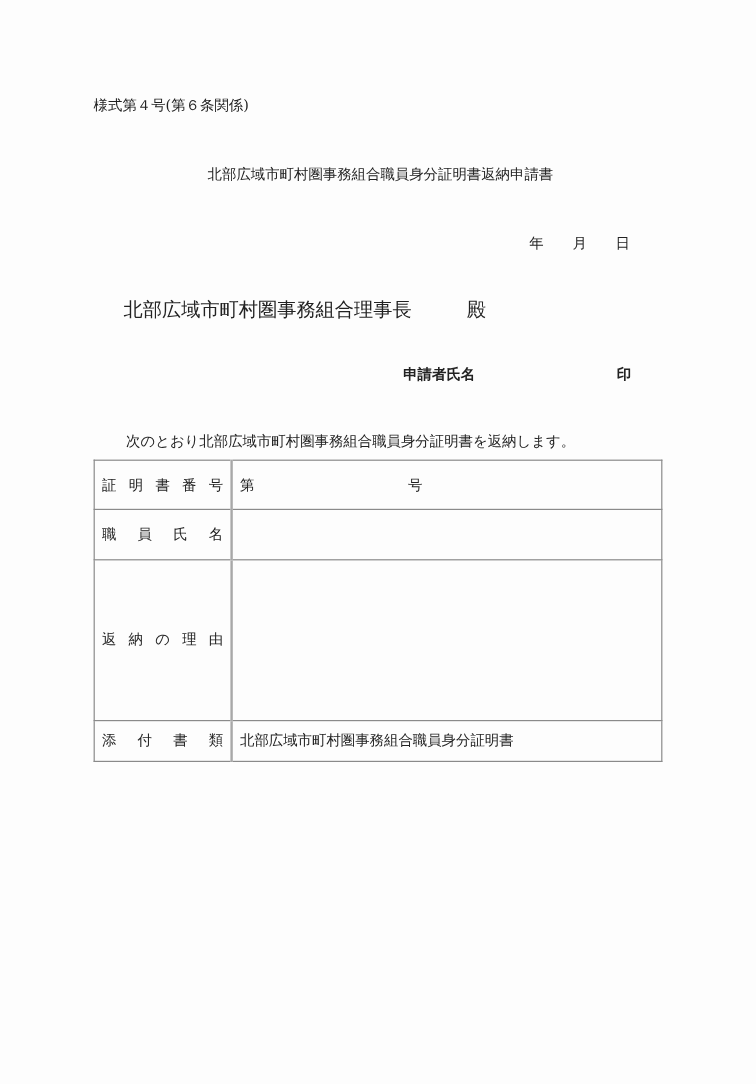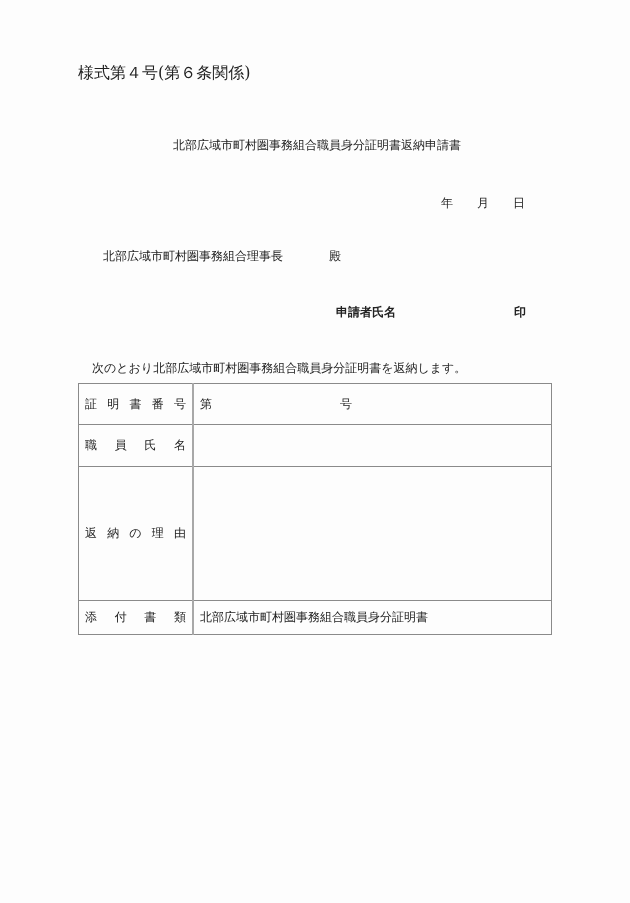"様式第４号(第６条関係)" #form-number { font-size: 16px -> 12px; top: 63px -> 80px }
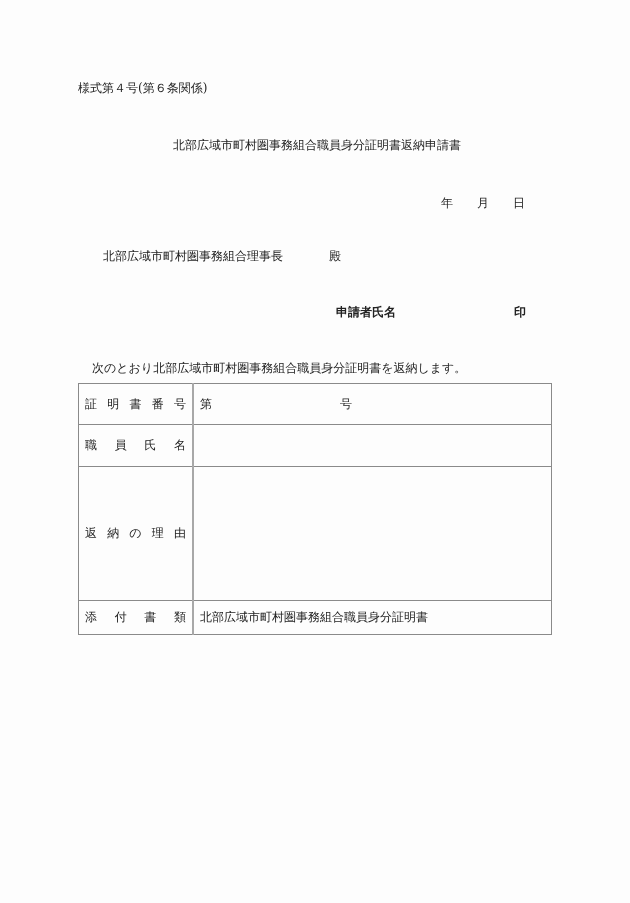"北部広域市町村圏事務組合理事長 殿" #addressee { font-size: 12px -> 16px }
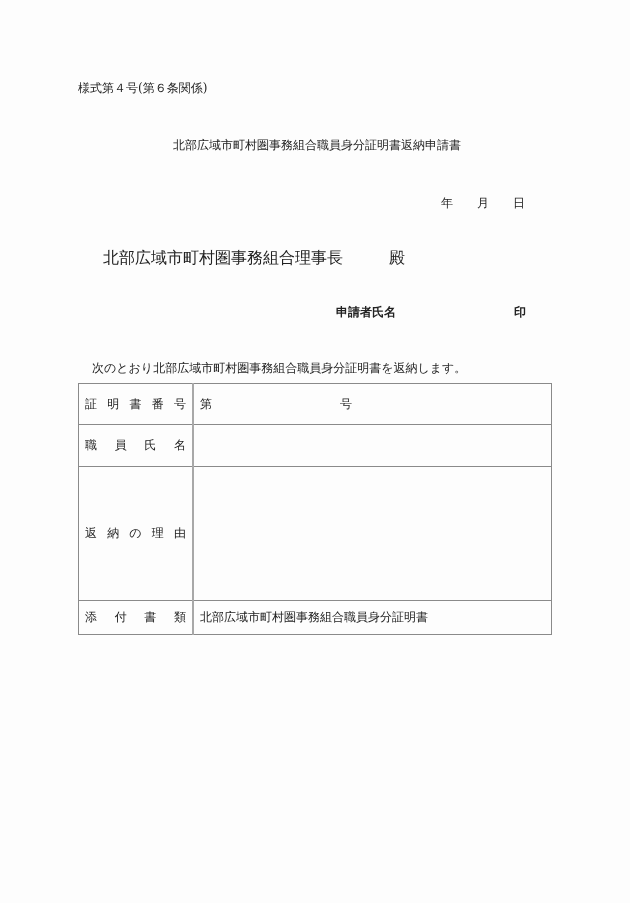"次のとおり北部広域市町村圏事務組合職員身分証明書を返納します。" #intro { left: 92px -> 105px }
